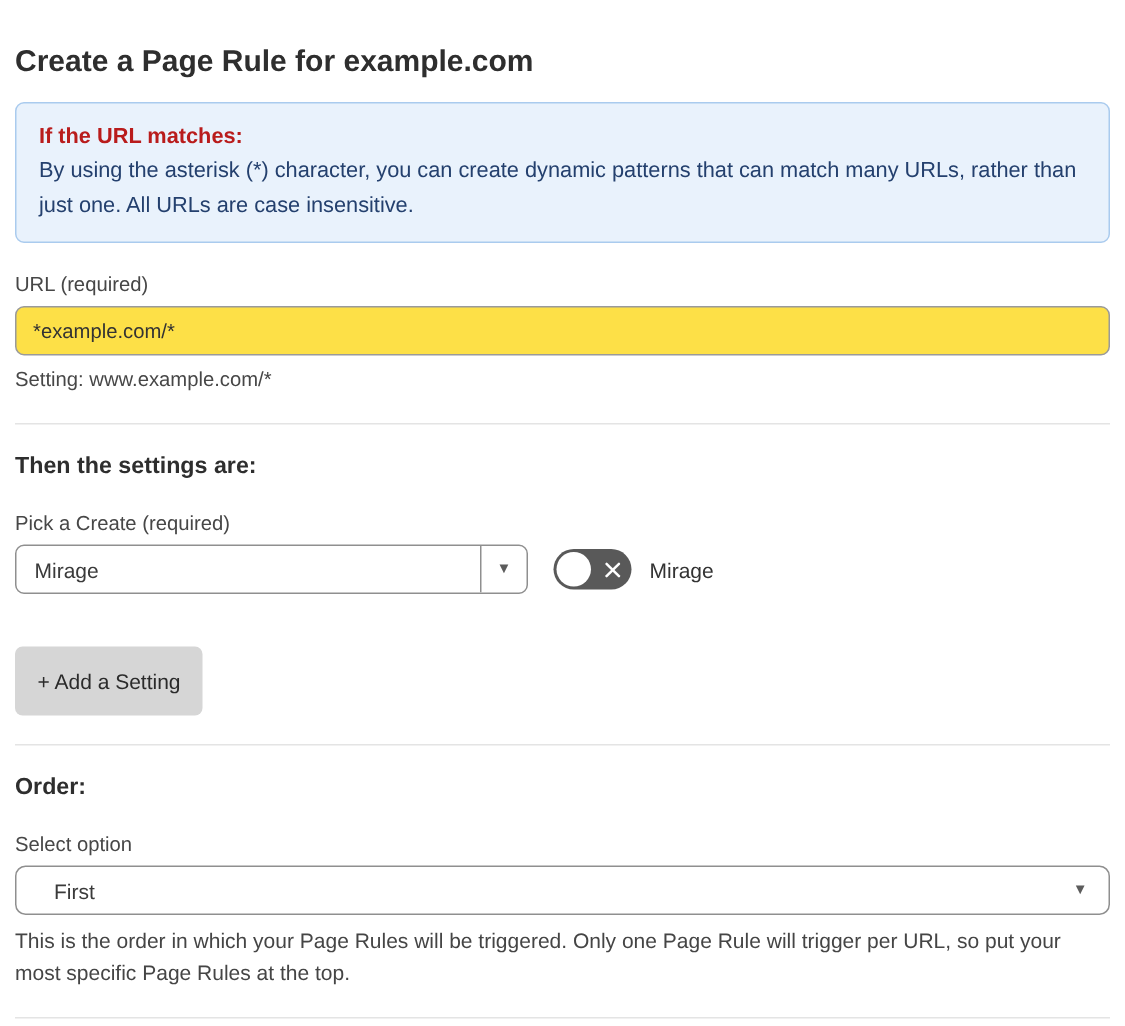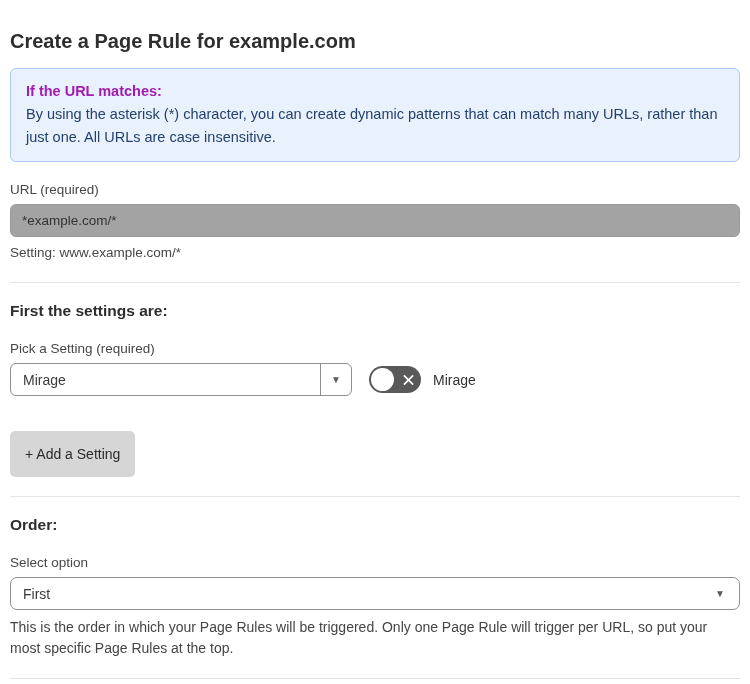"If the URL matches:" .info-heading { color: #a21caf -> #b91c1c }
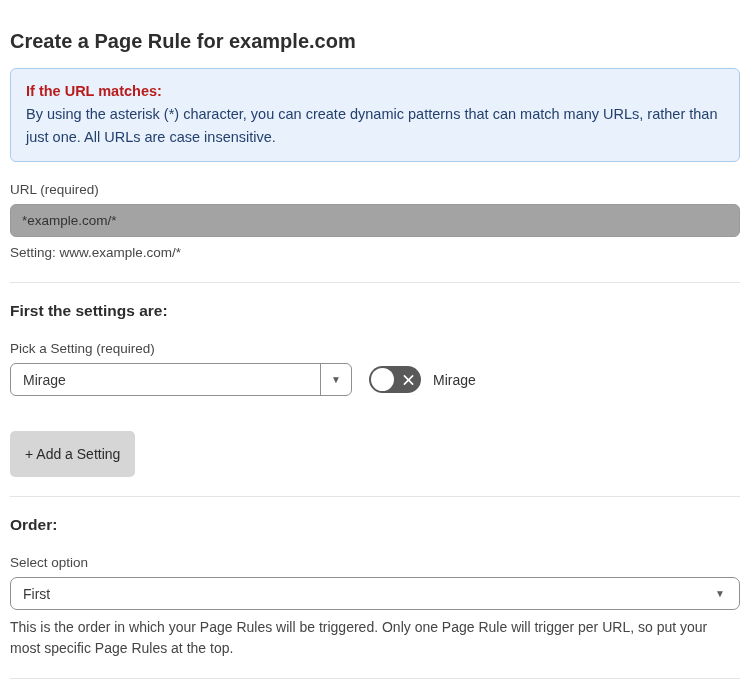"*example.com/*" .text-input { background: #a3a3a3 -> #fde047 }
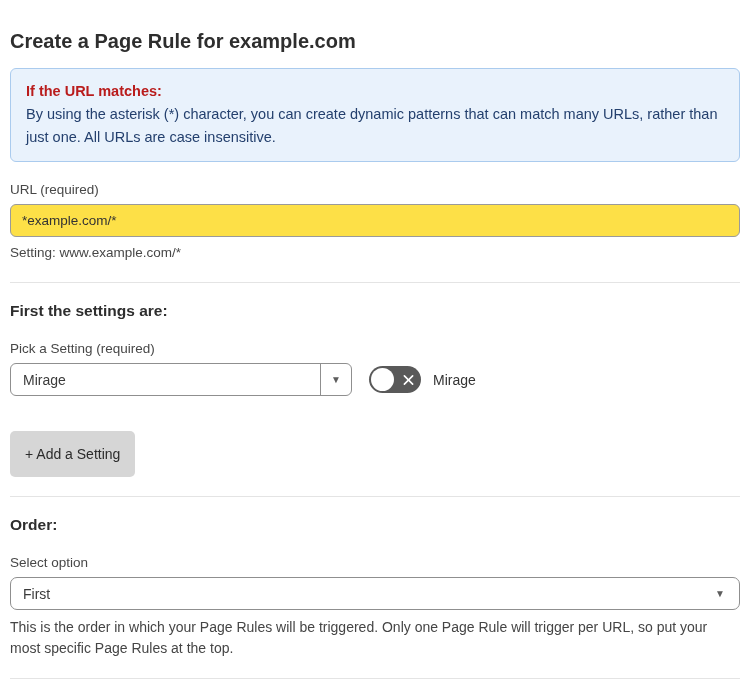"First the settings are:" h2.section-heading { text: First -> Then }
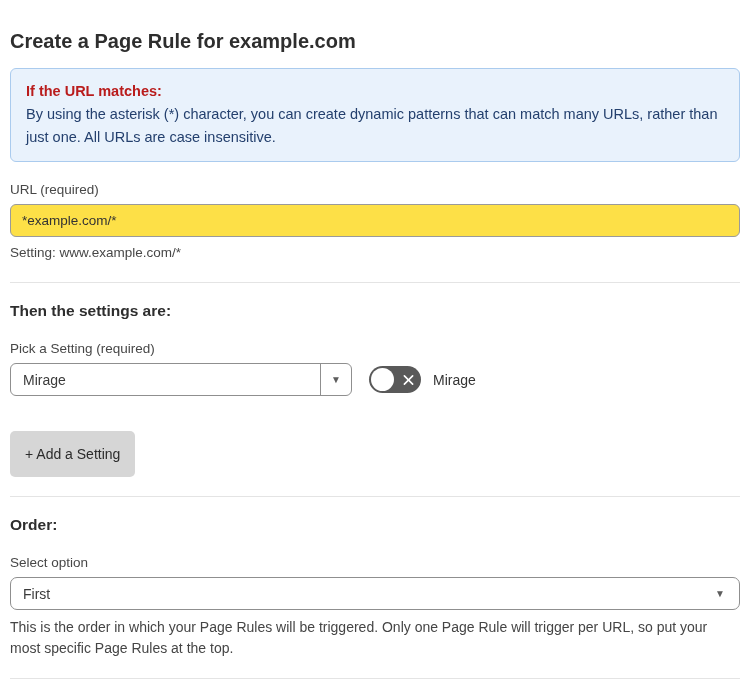"Pick a Setting (required)" label.field-label { text: Setting -> Create }
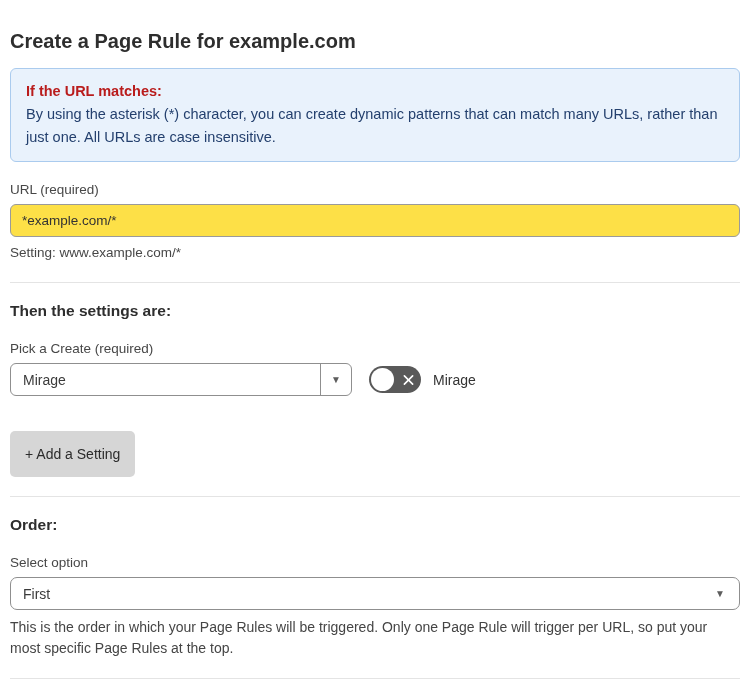"First" .select-full .select-value { margin-left: none -> 13px }
